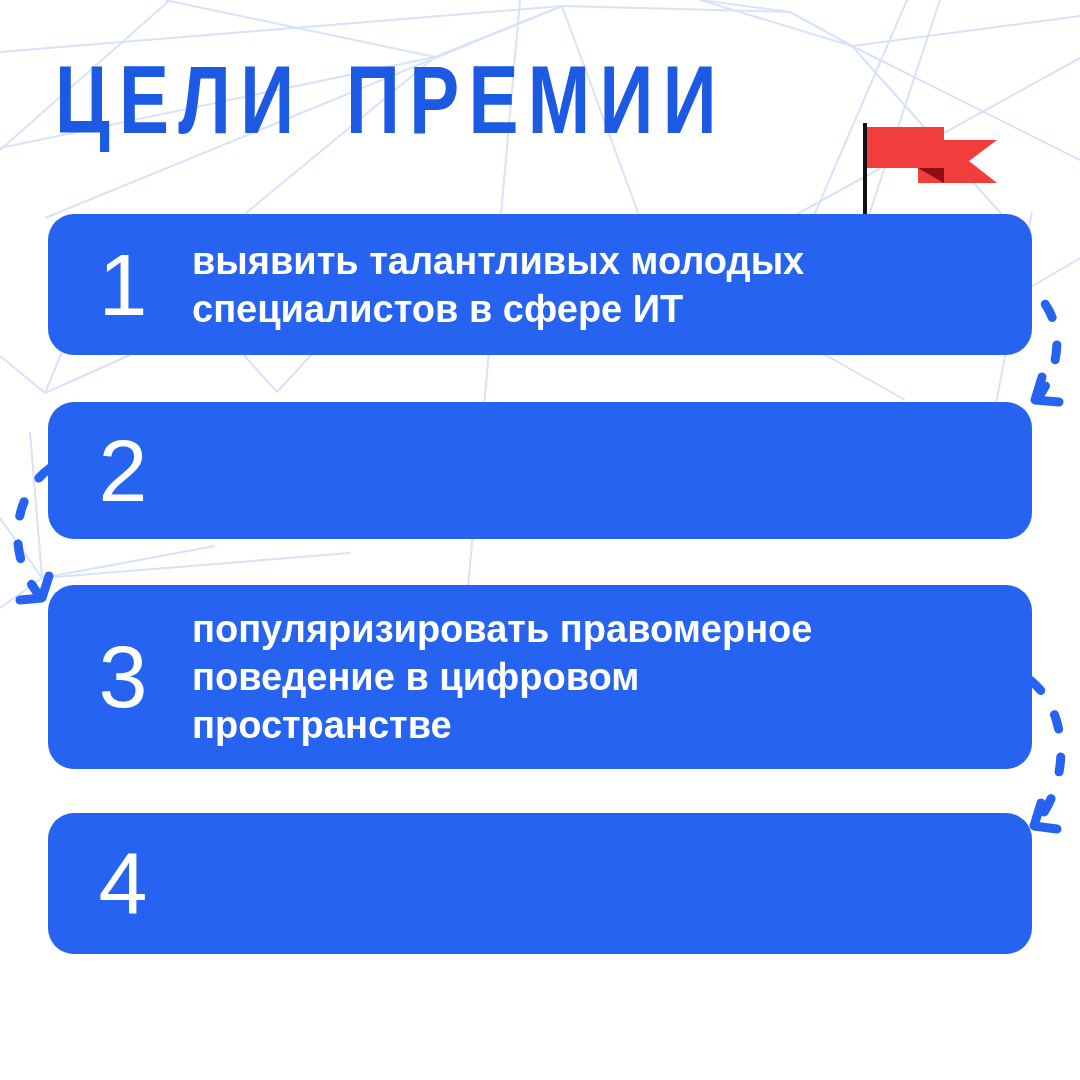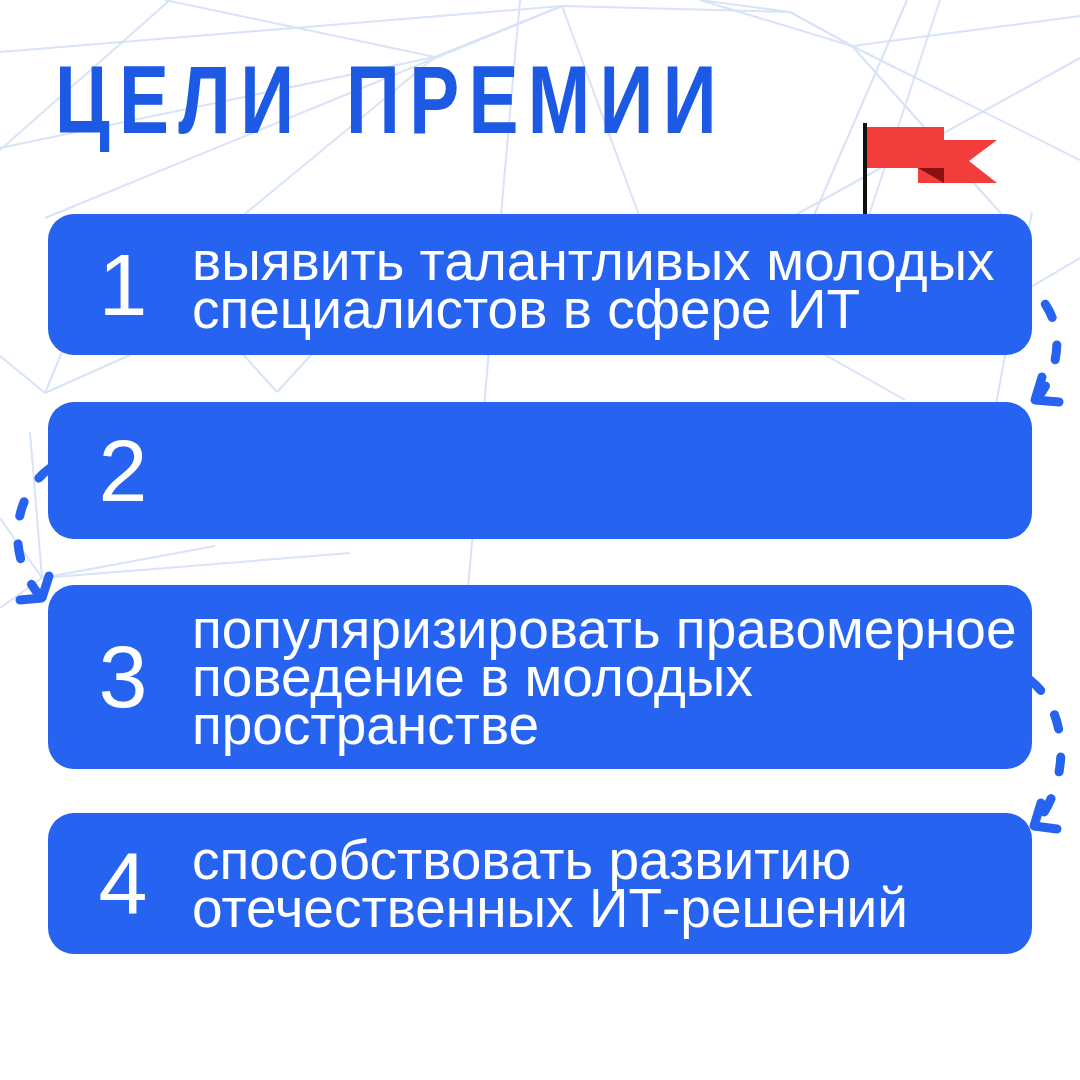"выявить талантливых молодых" .card .txt { font-size: 55px -> 38px; font-weight: 400 -> 700 }
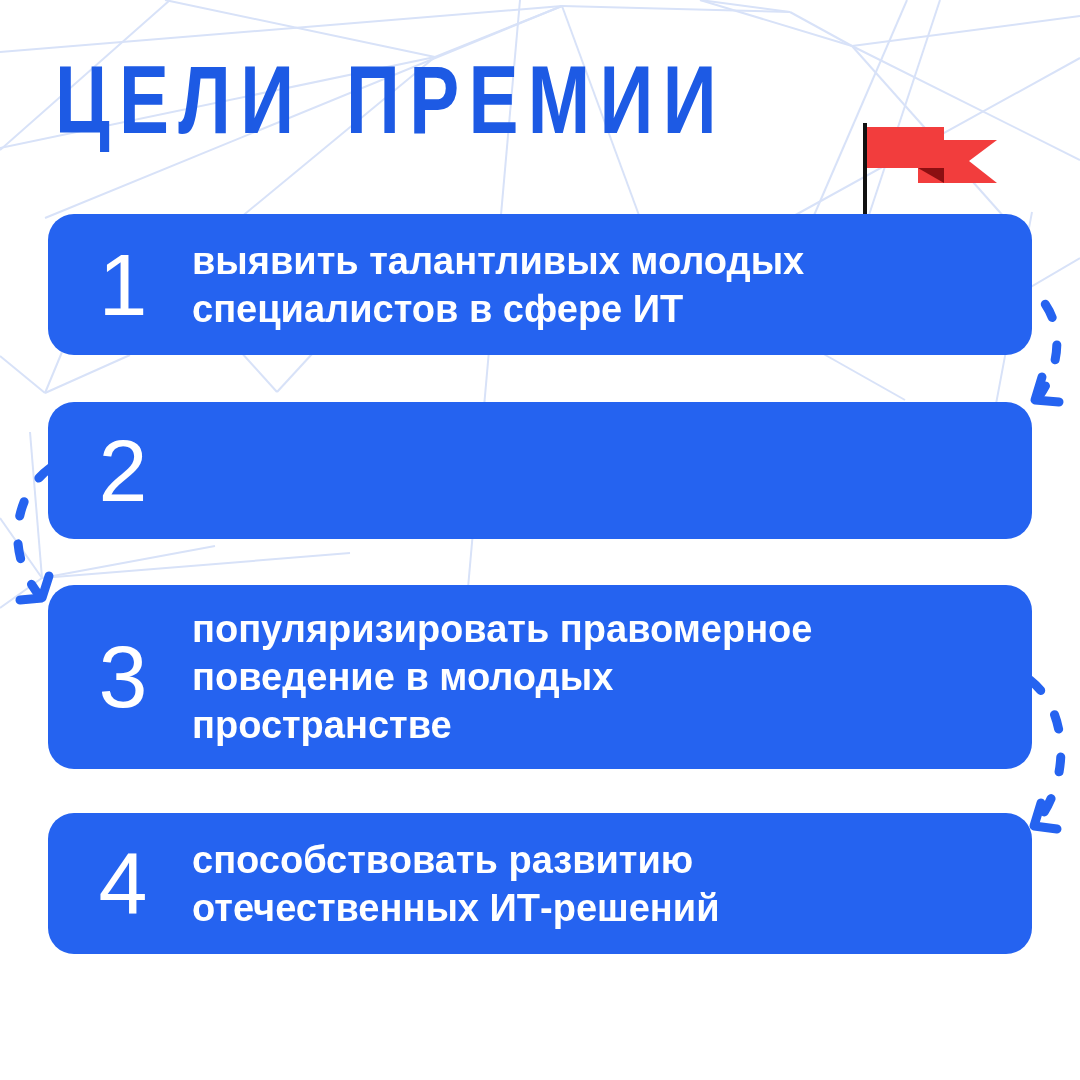"популяризировать правомерное" div.txt { text: молодых -> цифровом }
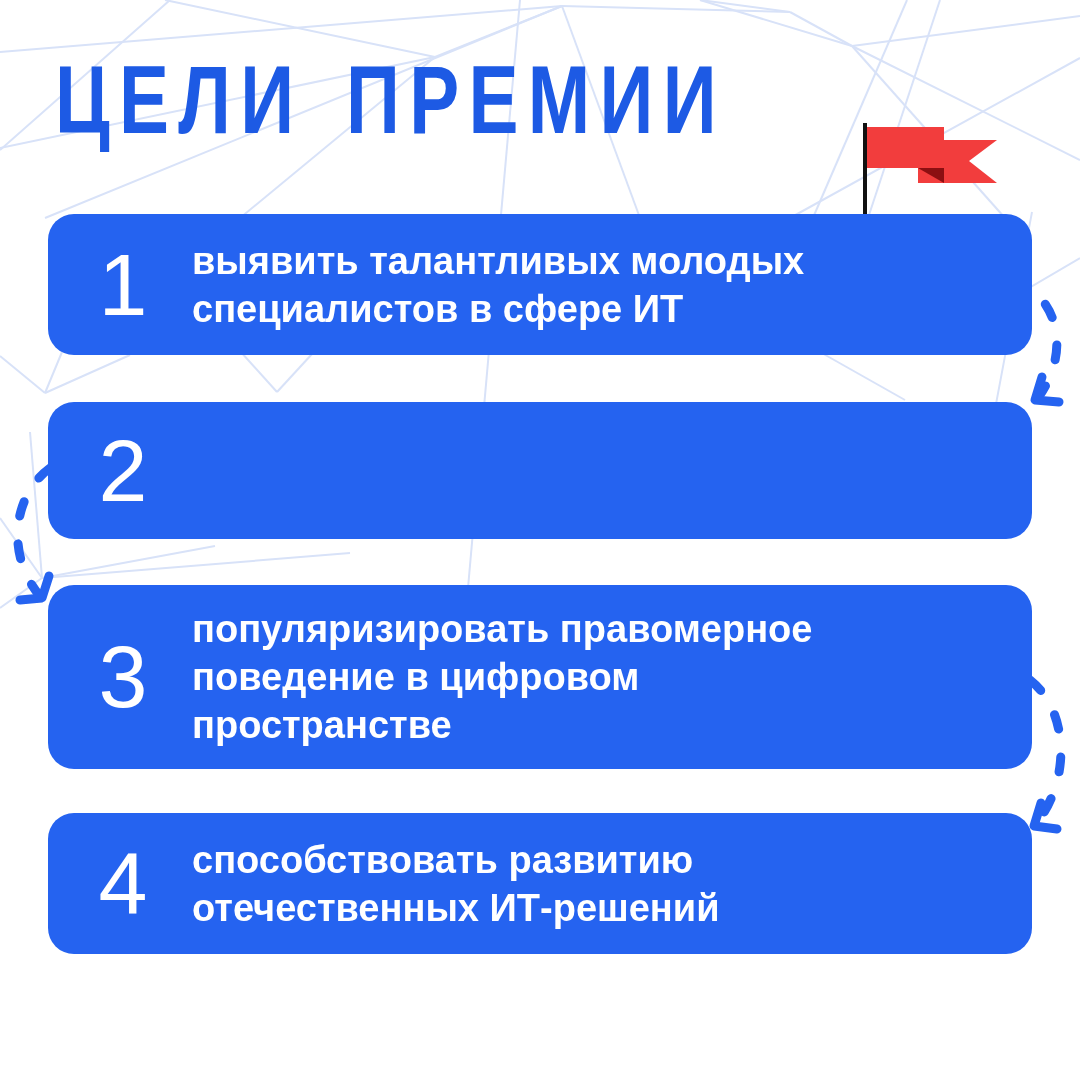"способствовать развитию" div.txt { html: <div>способствовать развитию отечественных ИТ-решений</div> -> none }
